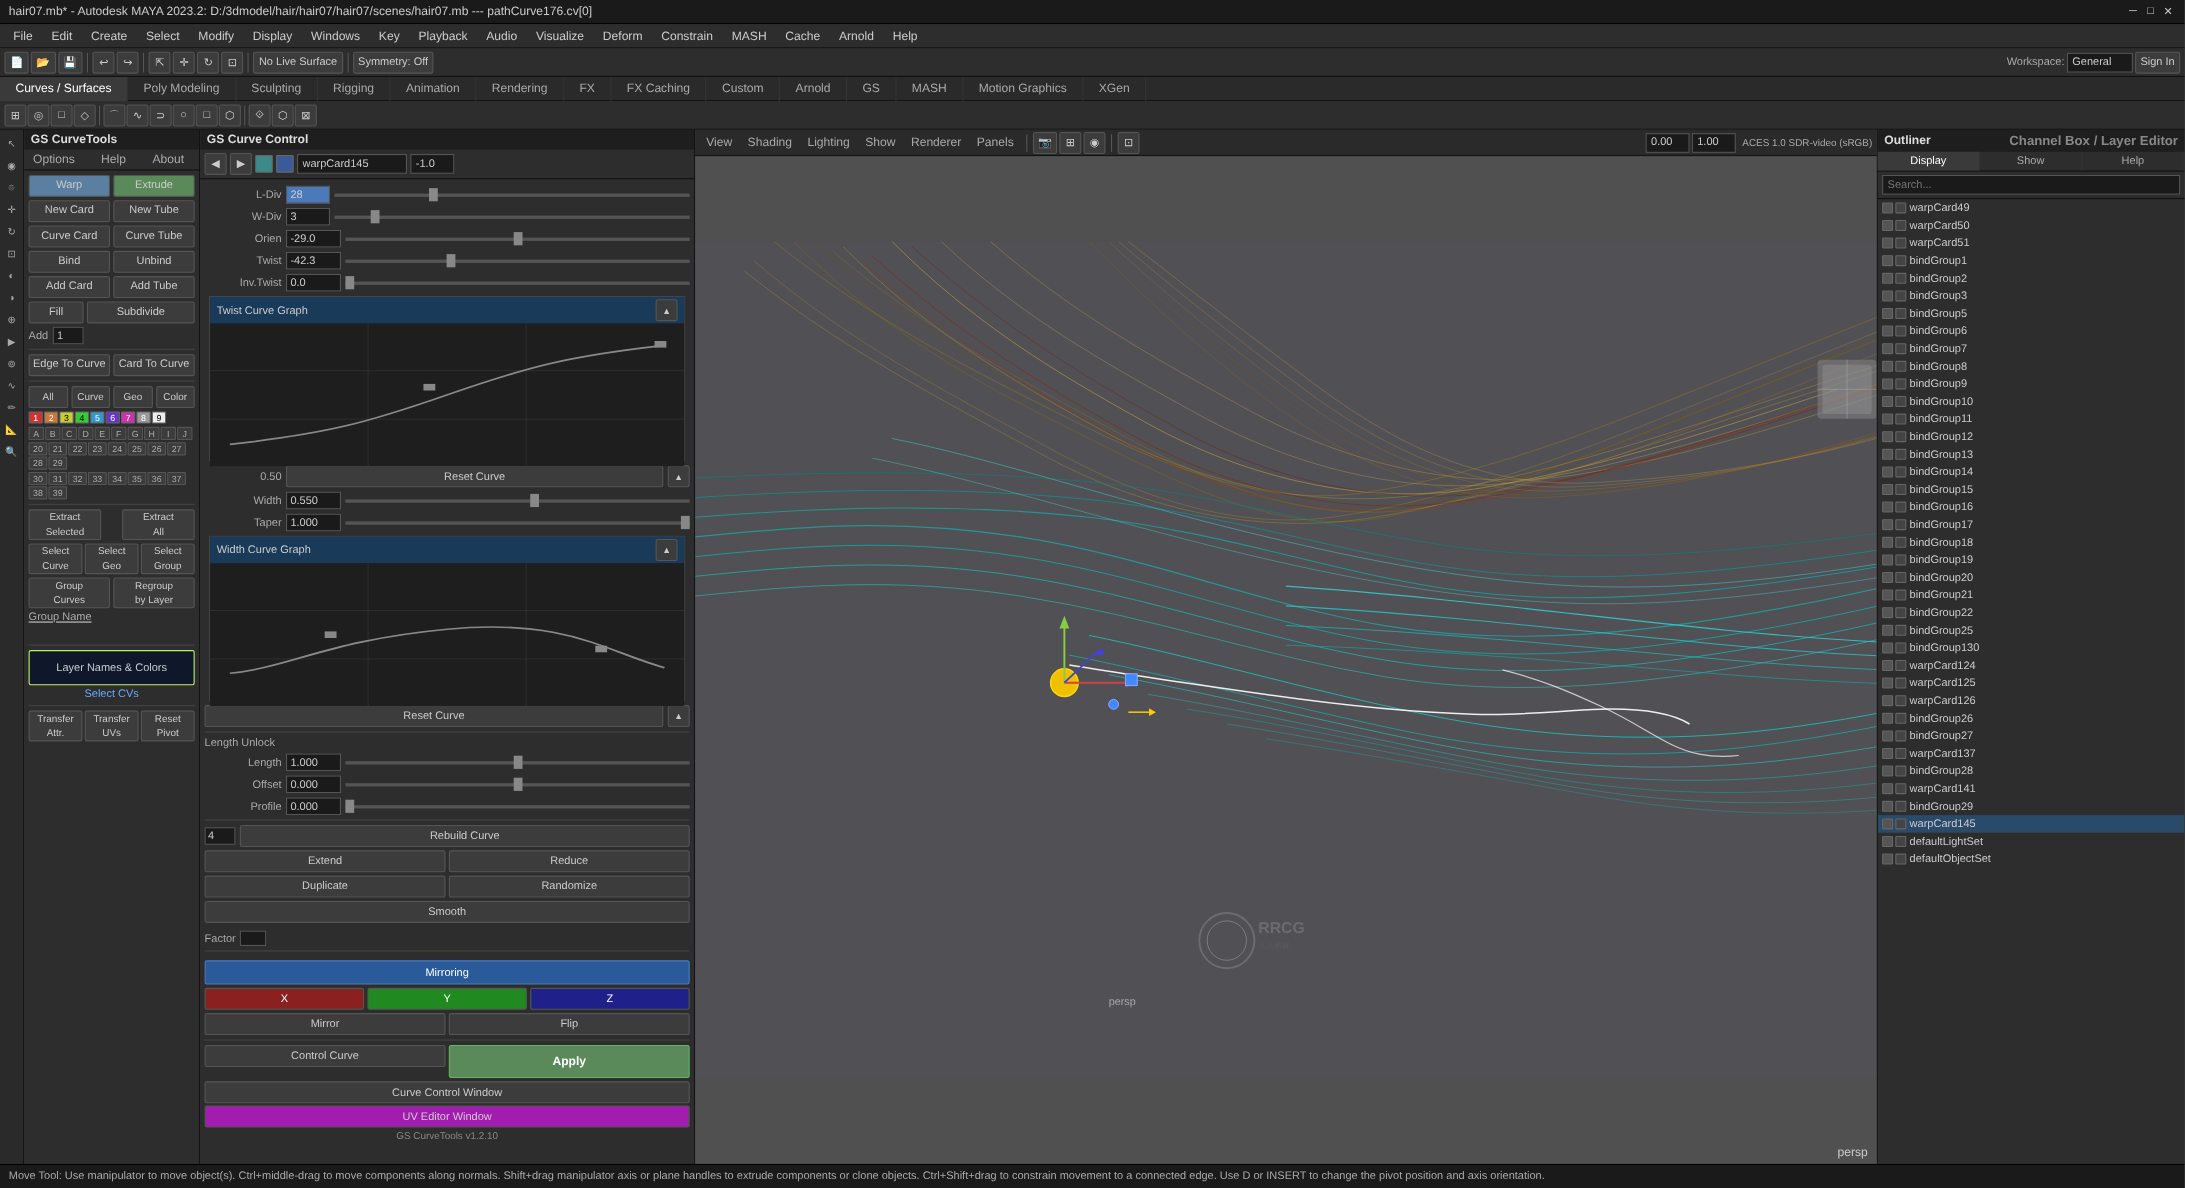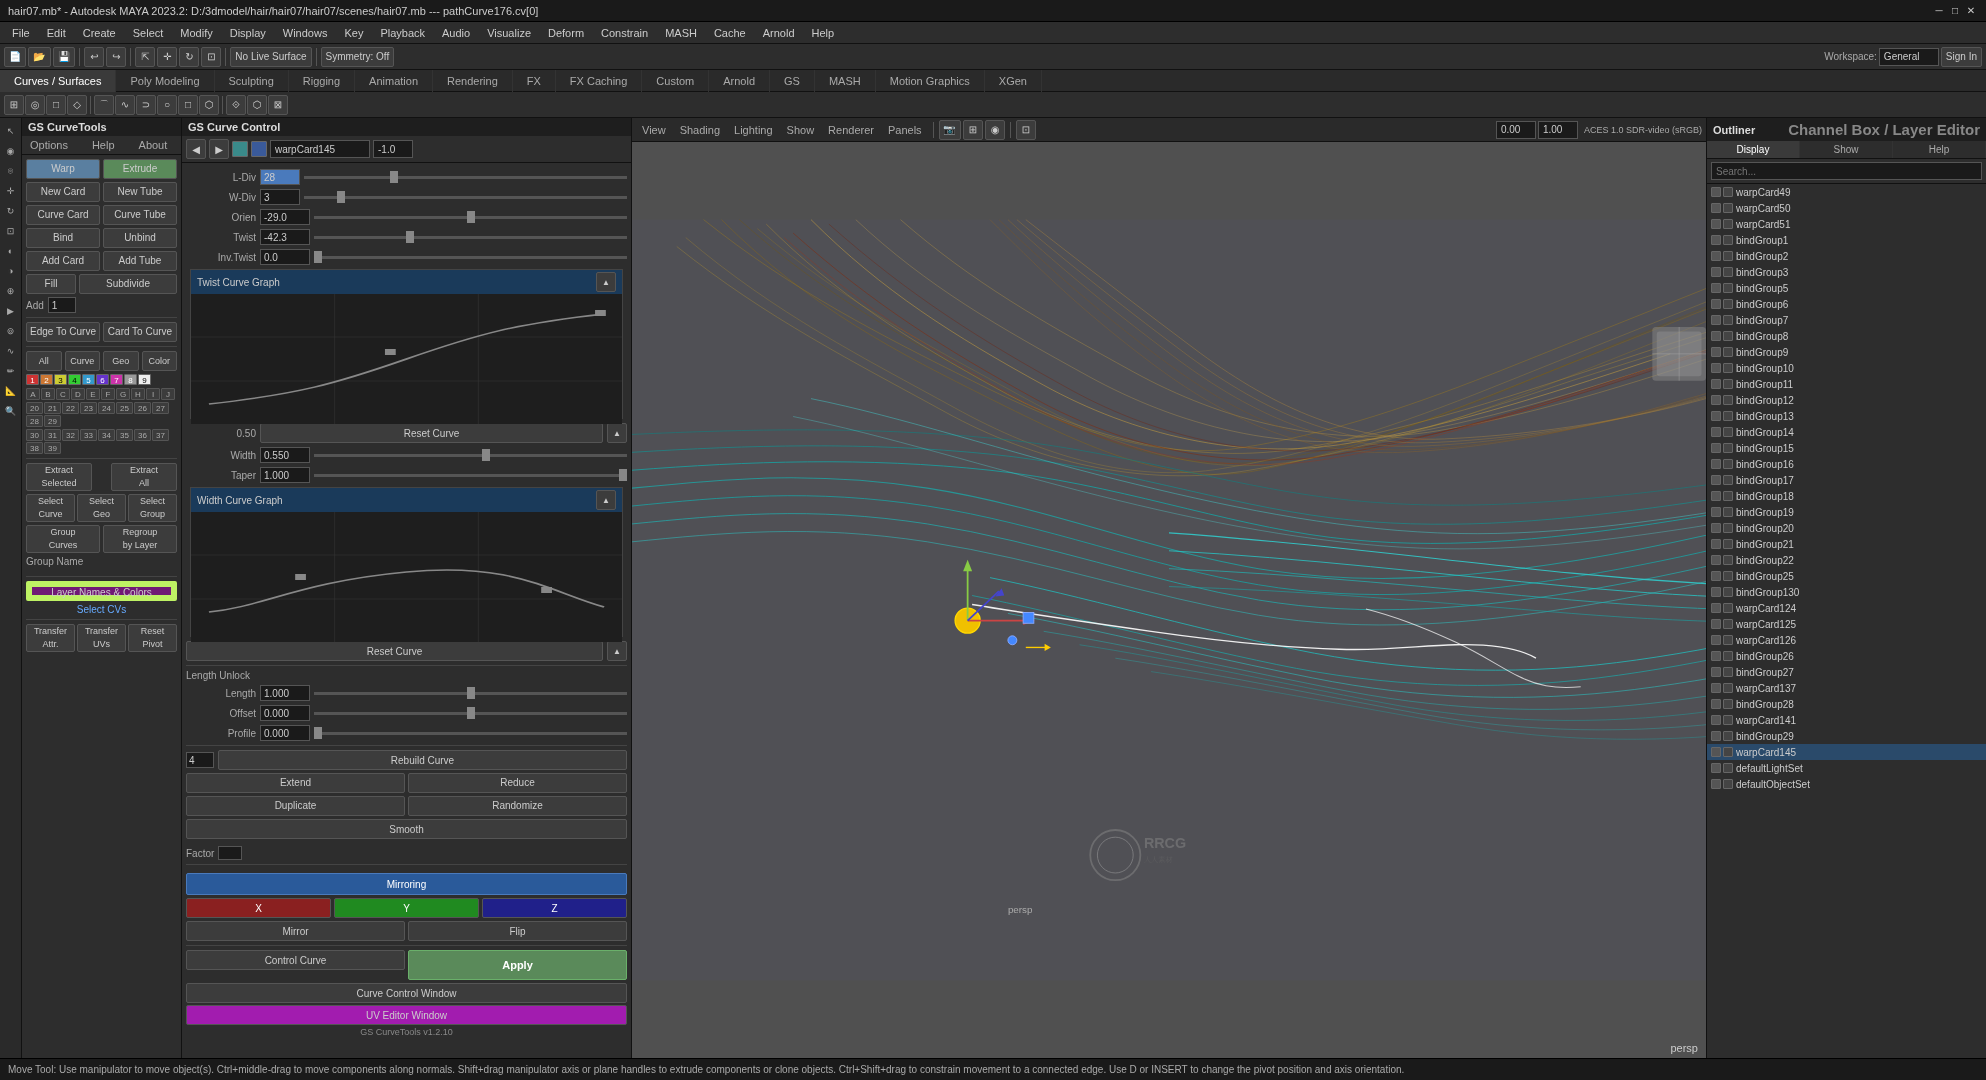"Channel Box / Layer Editor" span { font-size: 15px -> 12px }
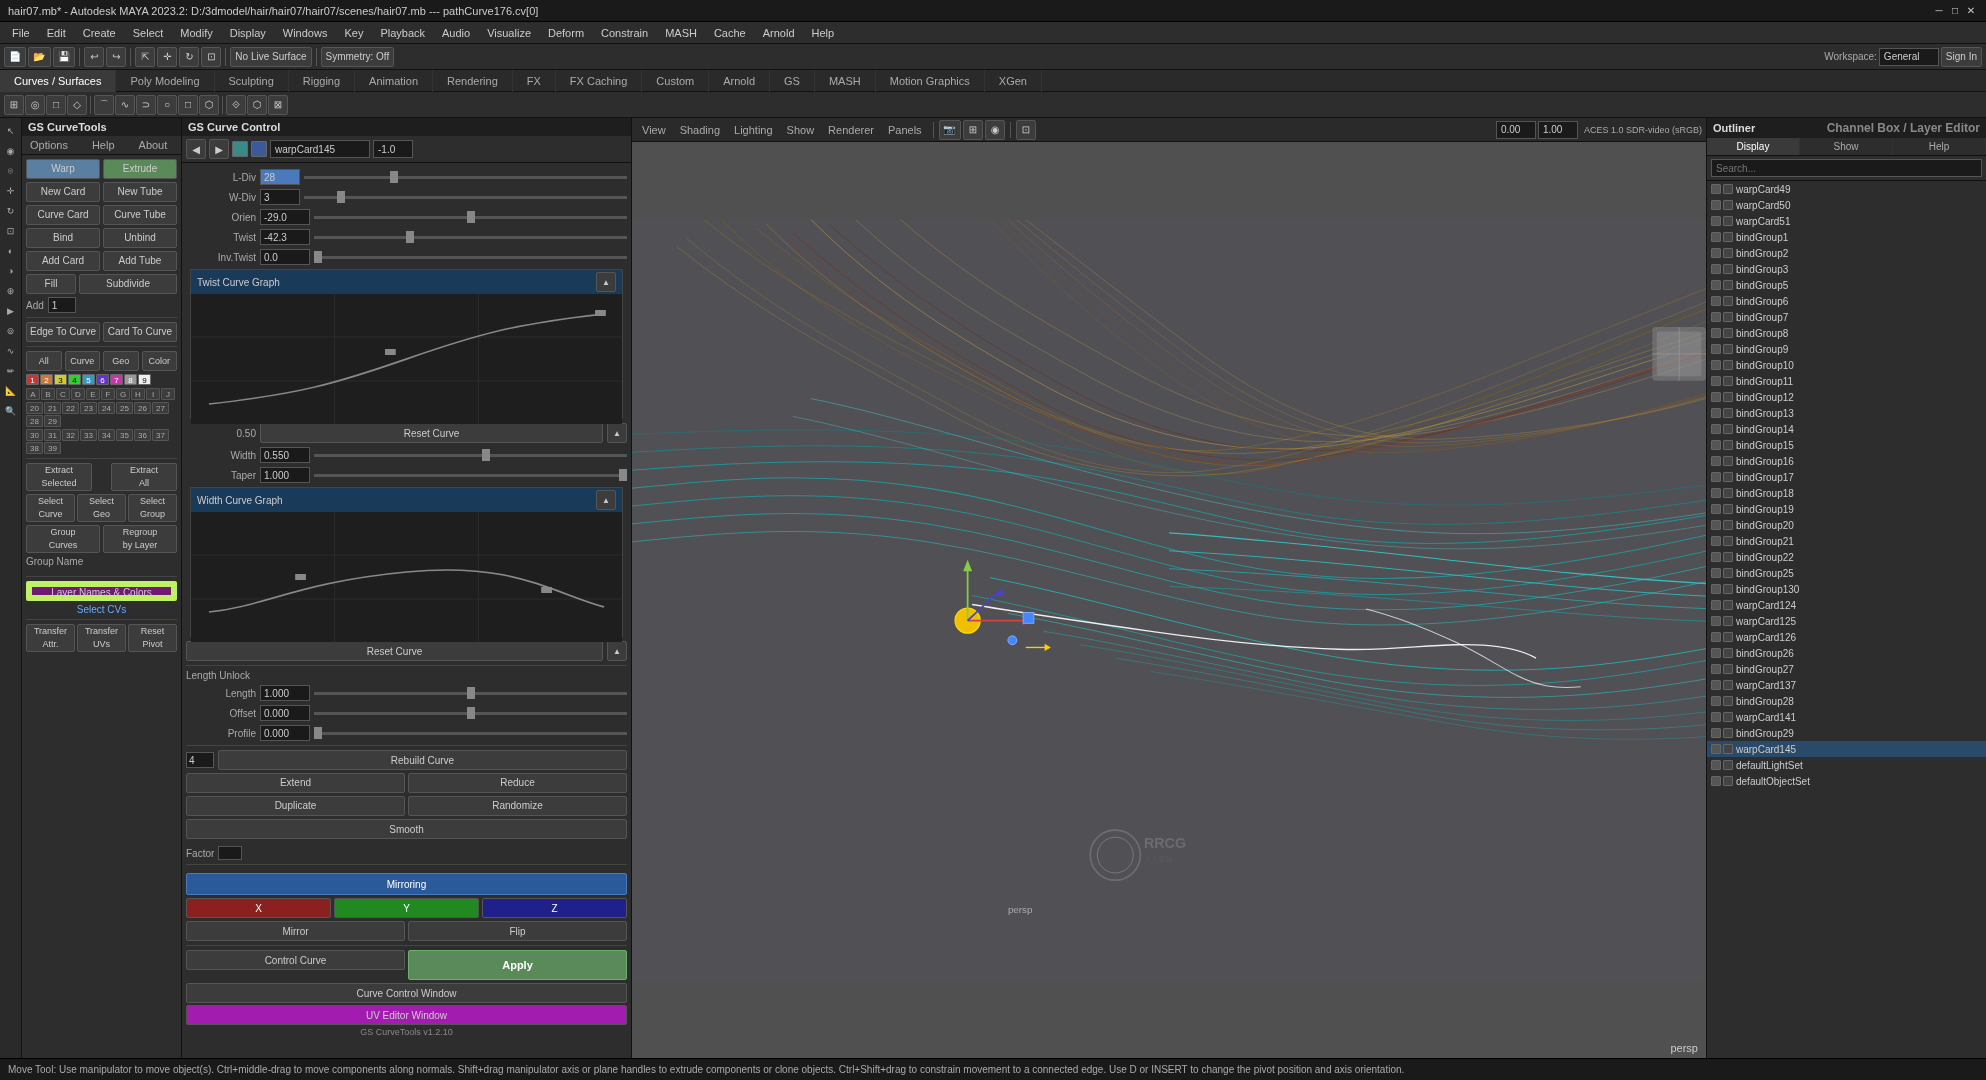"Group Name" .label-row { margin-bottom: 9px -> 19px; text-decoration: none -> underline }
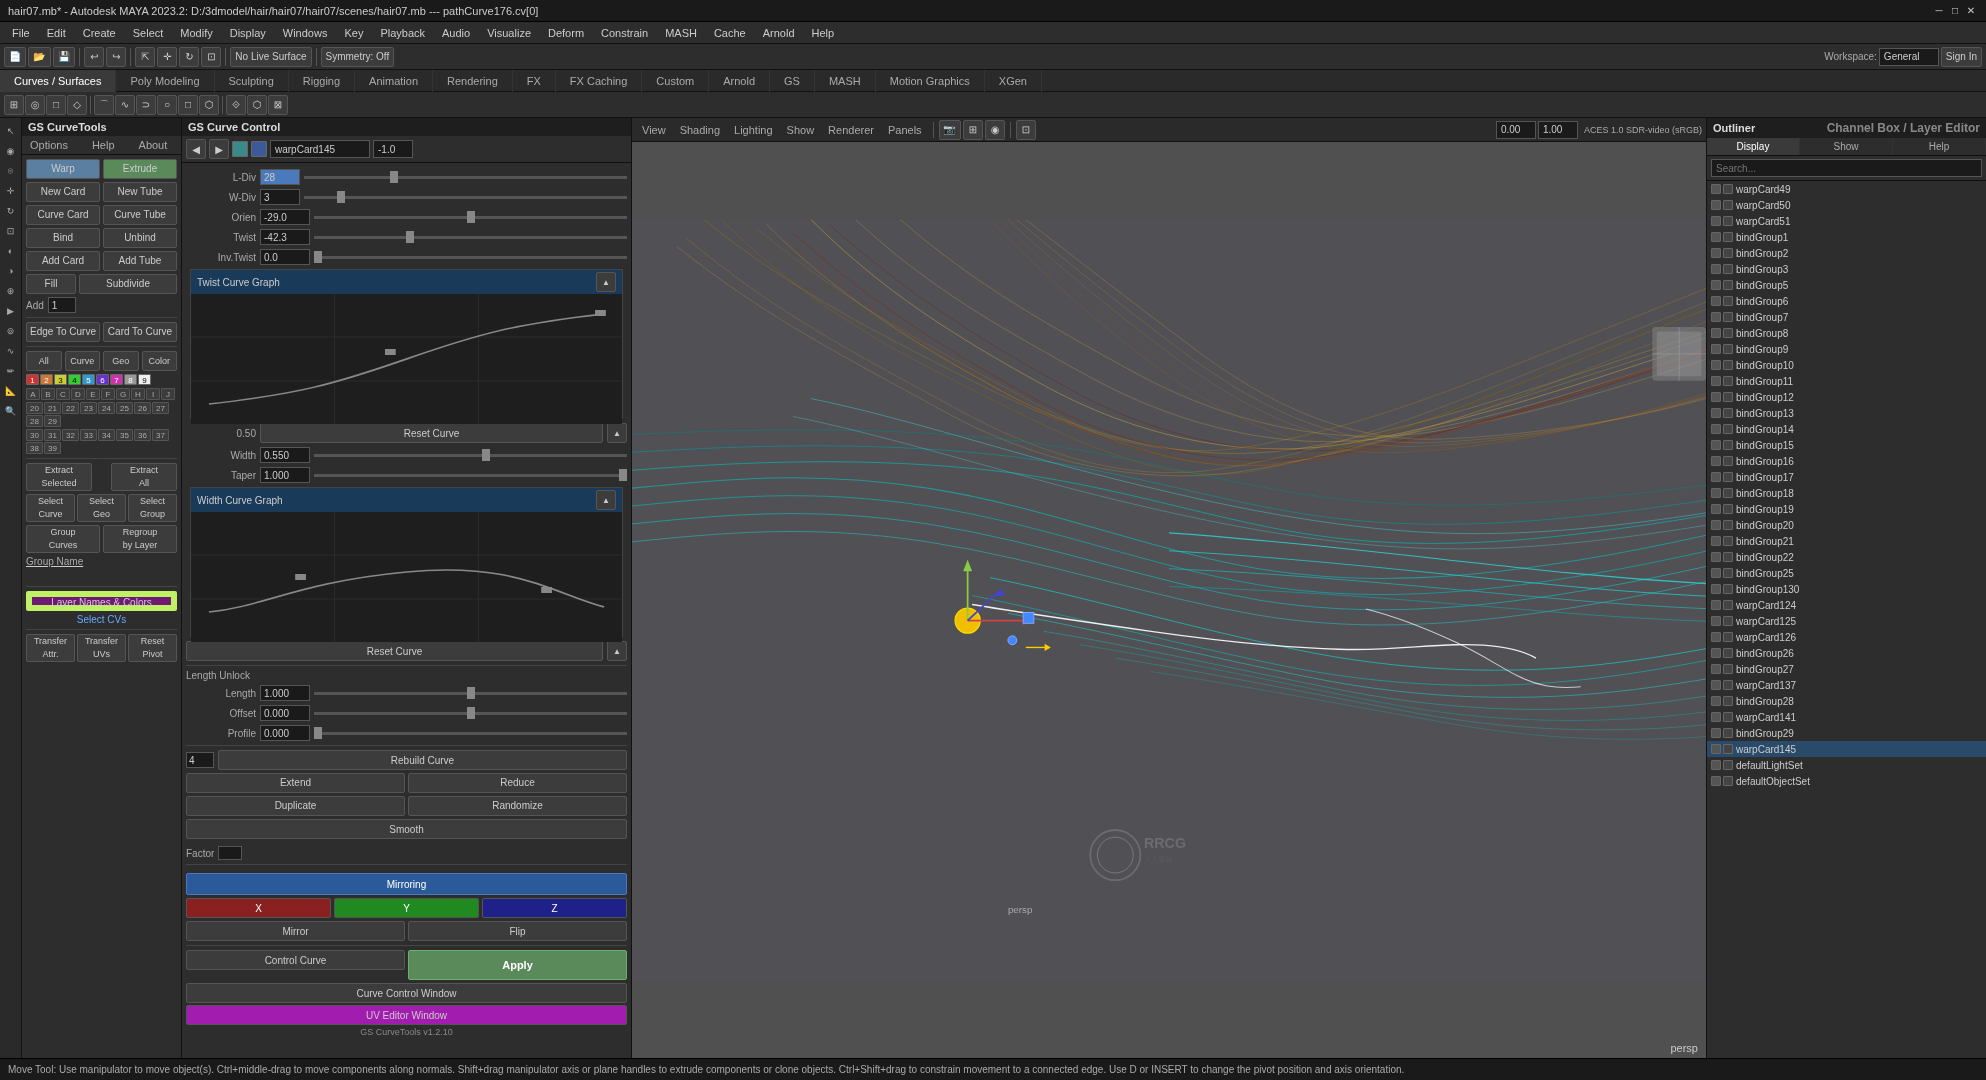"Layer Names & Colors" .layer-btn { background: #701a75 -> #0f172a; border: 6px solid #bef264 -> 1px solid #bef264; height: 20px -> 32px }
